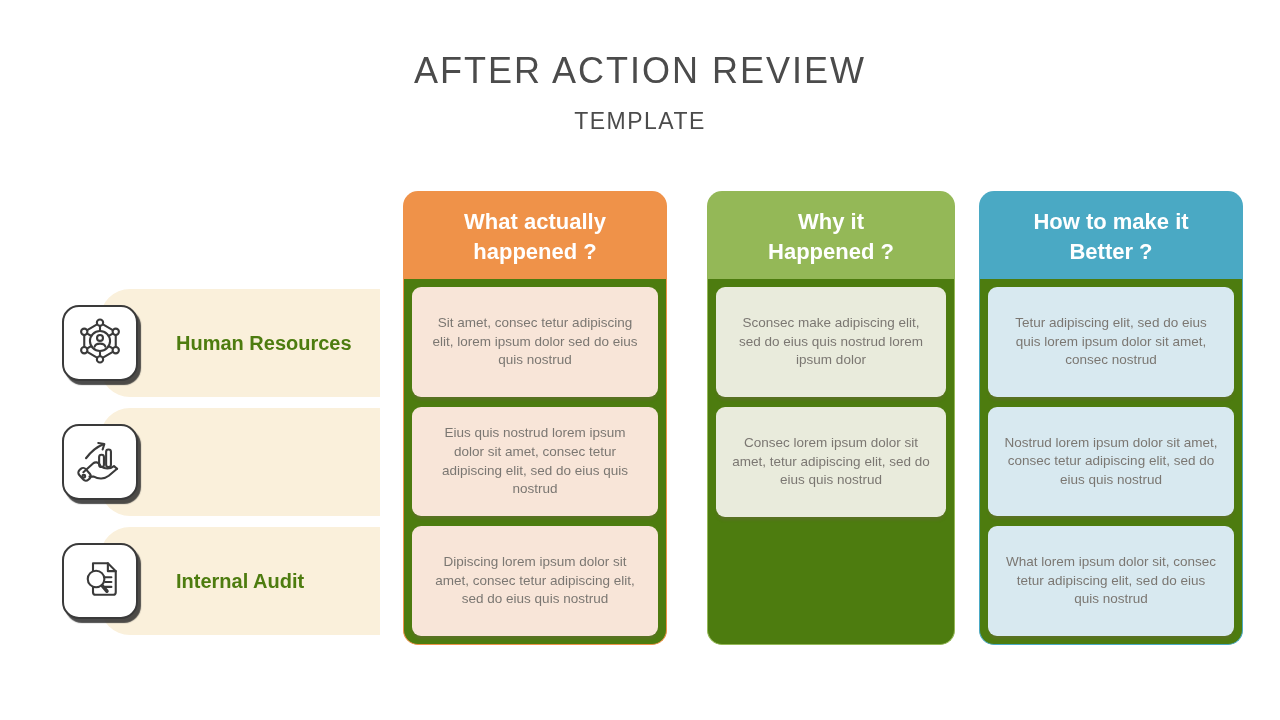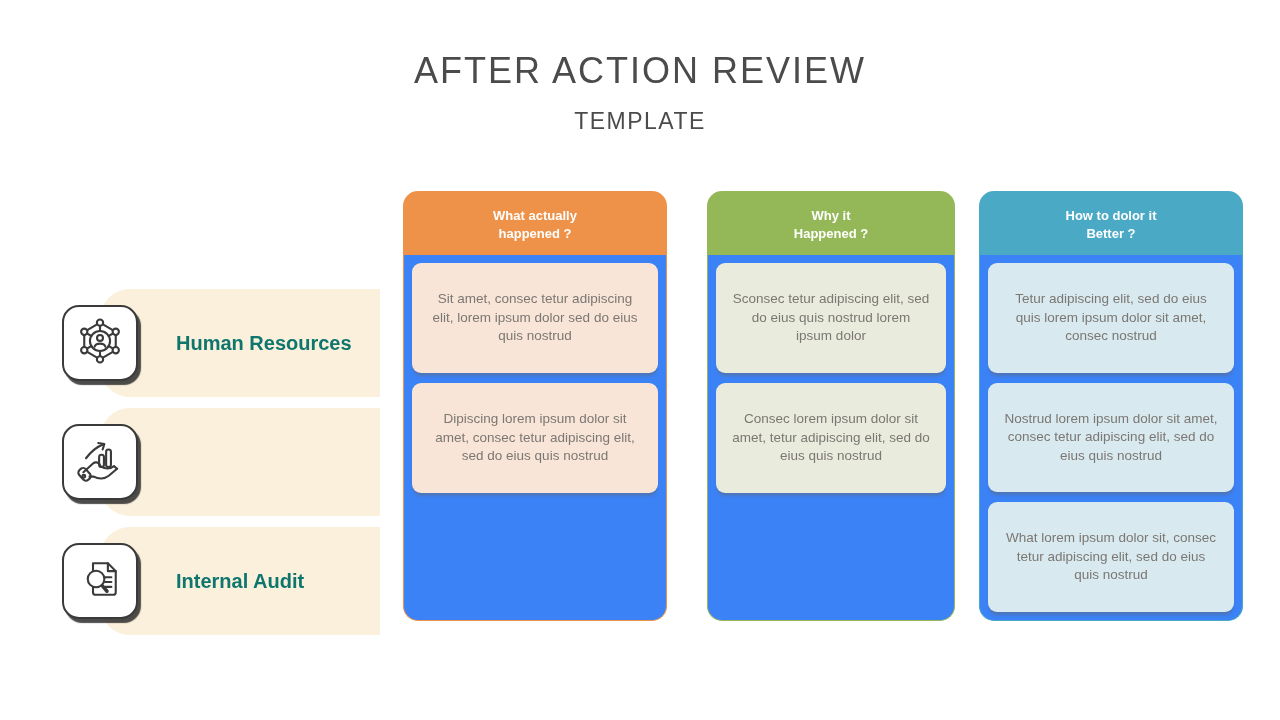"What actually" .col-header { font-size: 13px -> 22px; height: 64px -> 88px }
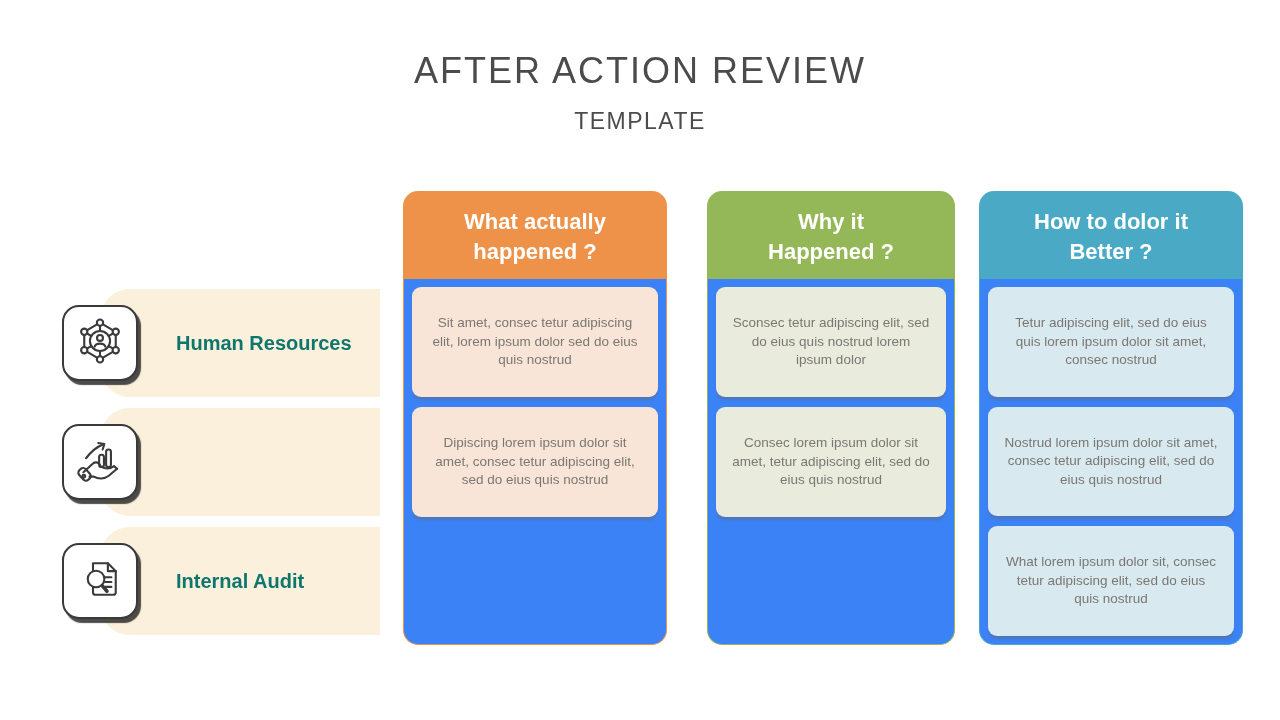"How to dolor it" div.col-header { text: dolor -> make }
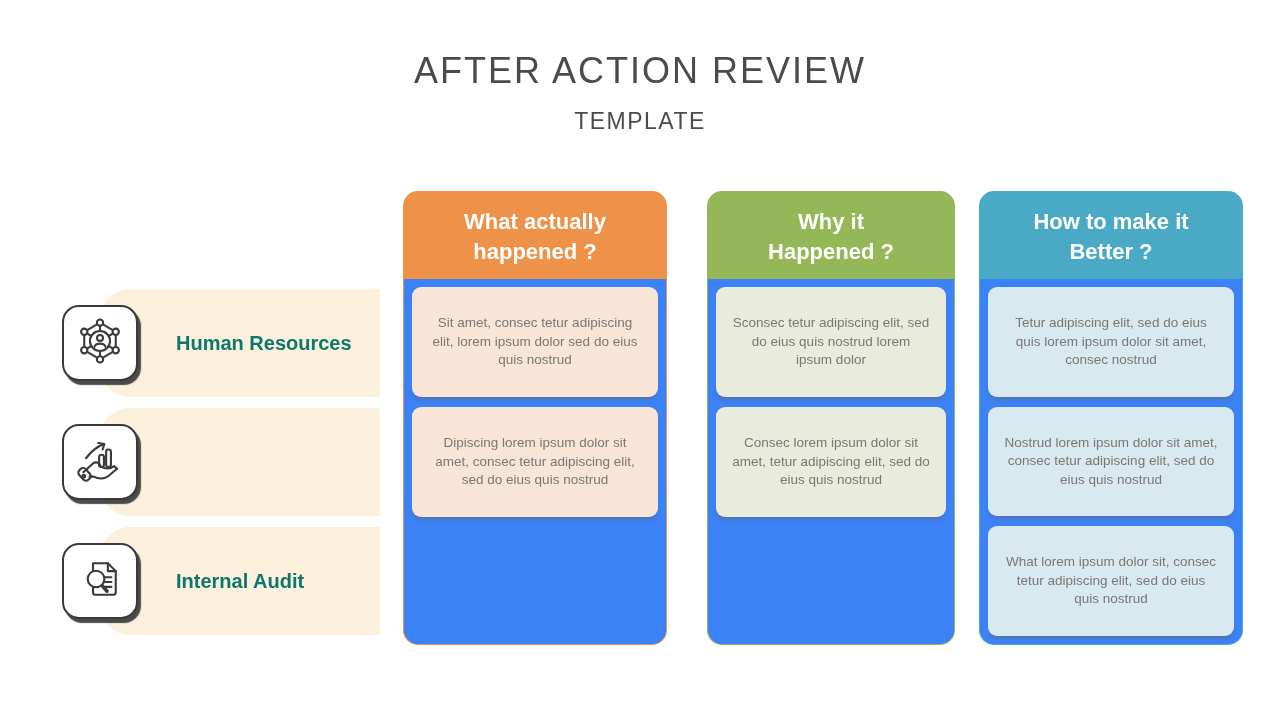"Sit amet, consec tetur adipiscing" .col-body { background: #3b82f6 -> #4d7c0f }
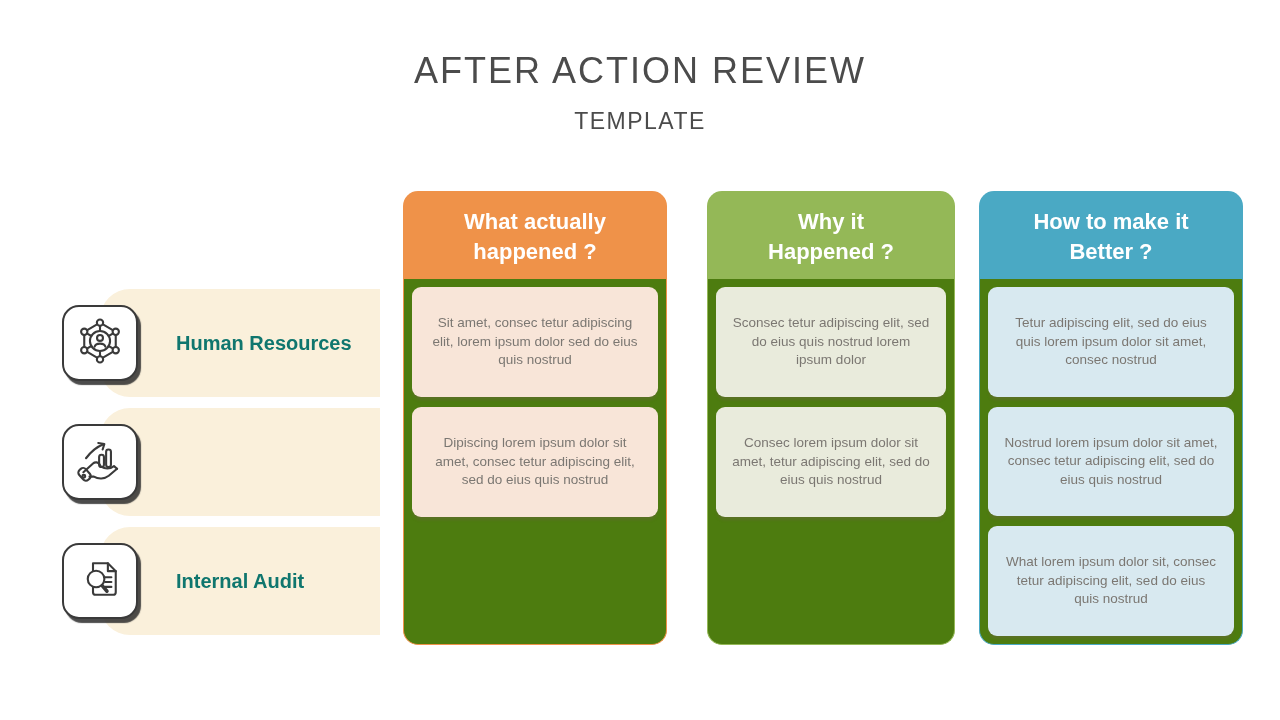"Sconsec tetur adipiscing elit, sed" div.cell { text: tetur -> make }
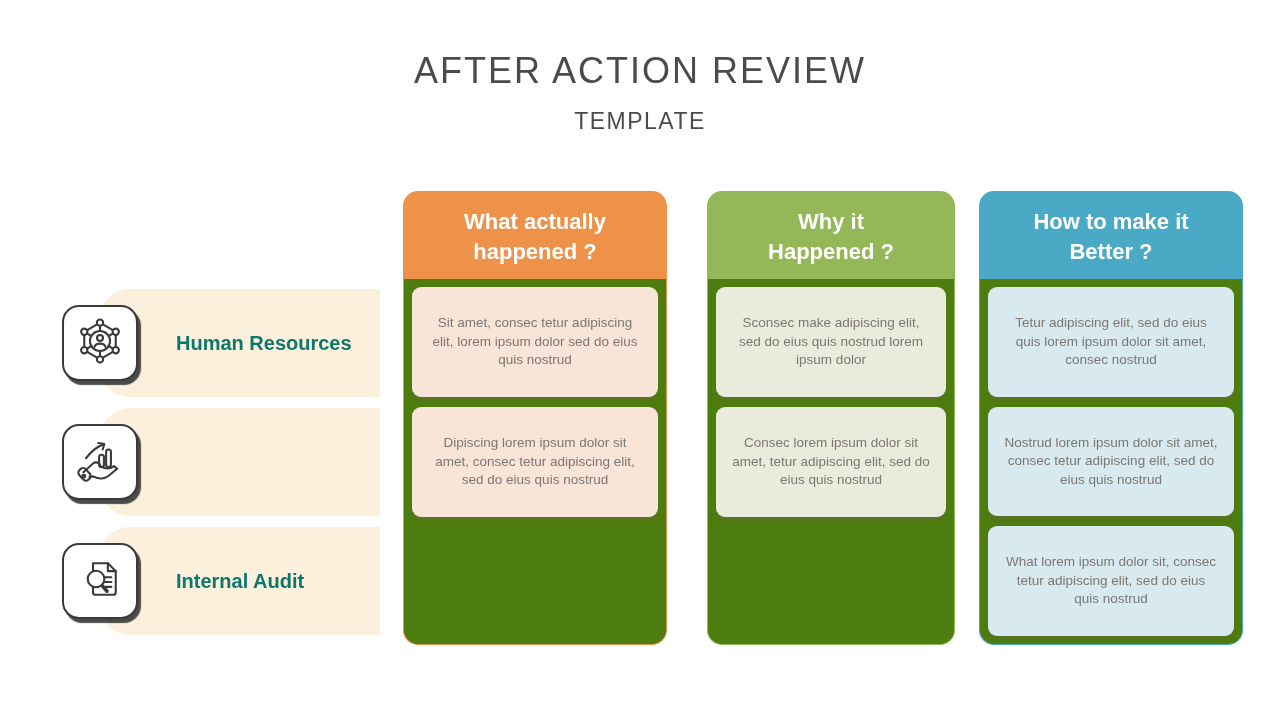"Human Resources" .row-label { color: #0f766e -> #4d7c0f }
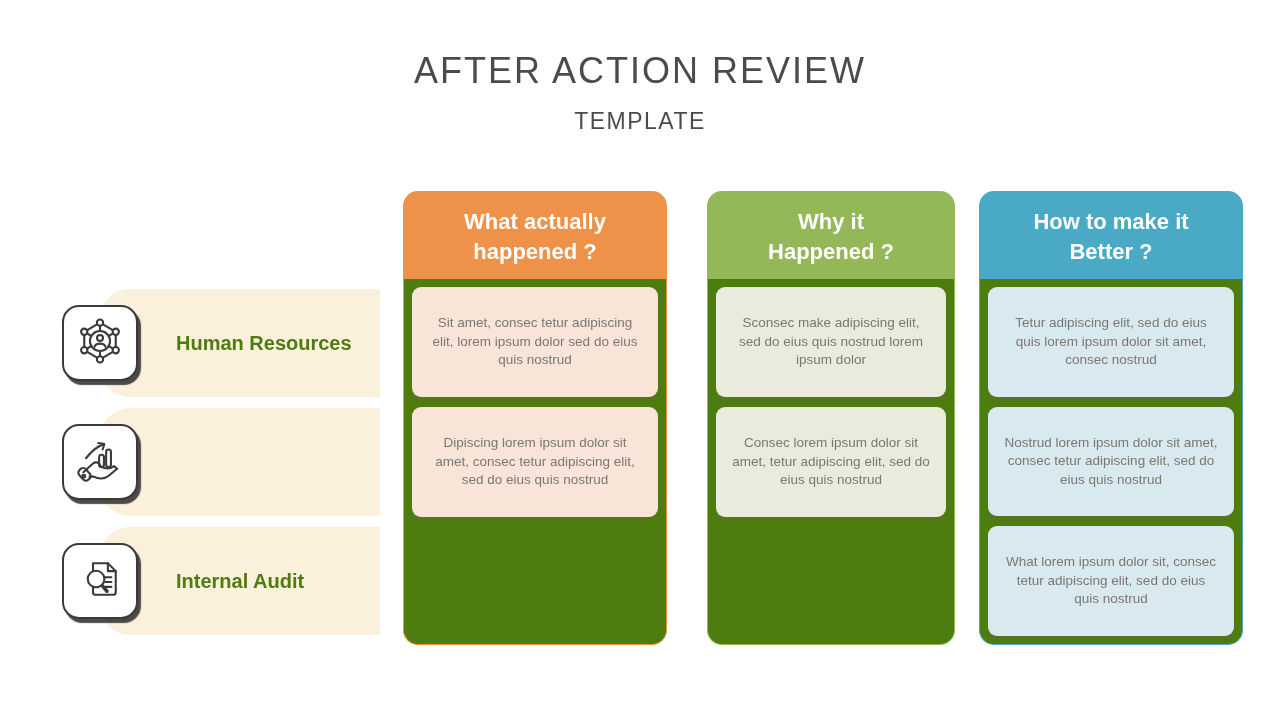"Eius quis nostrud lorem ipsum" div.cell { html: none -> <div>Eius quis nostrud lorem ipsum dolor sit amet, consec tetur adipiscing elit, sed do eius quis nostrud</div> }
